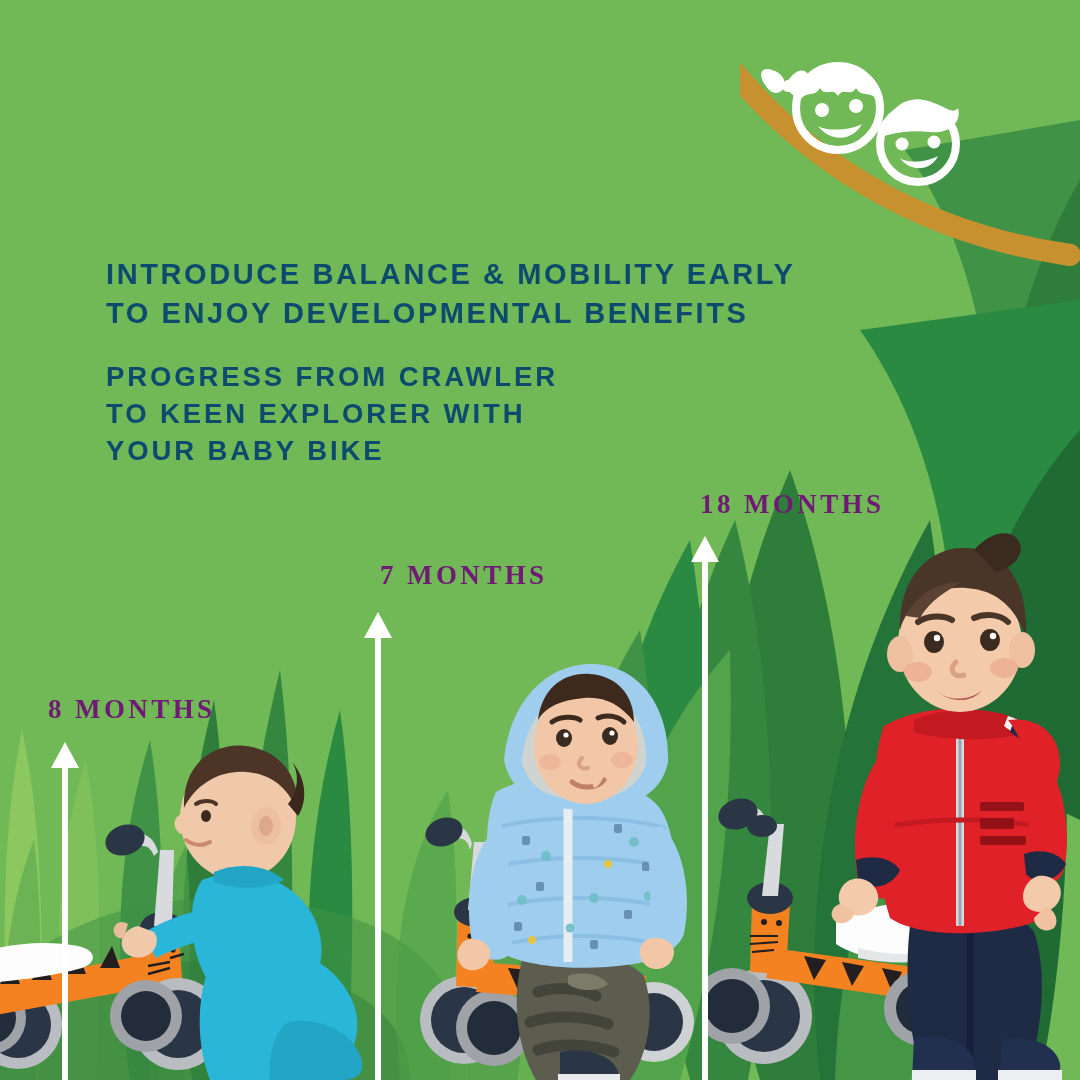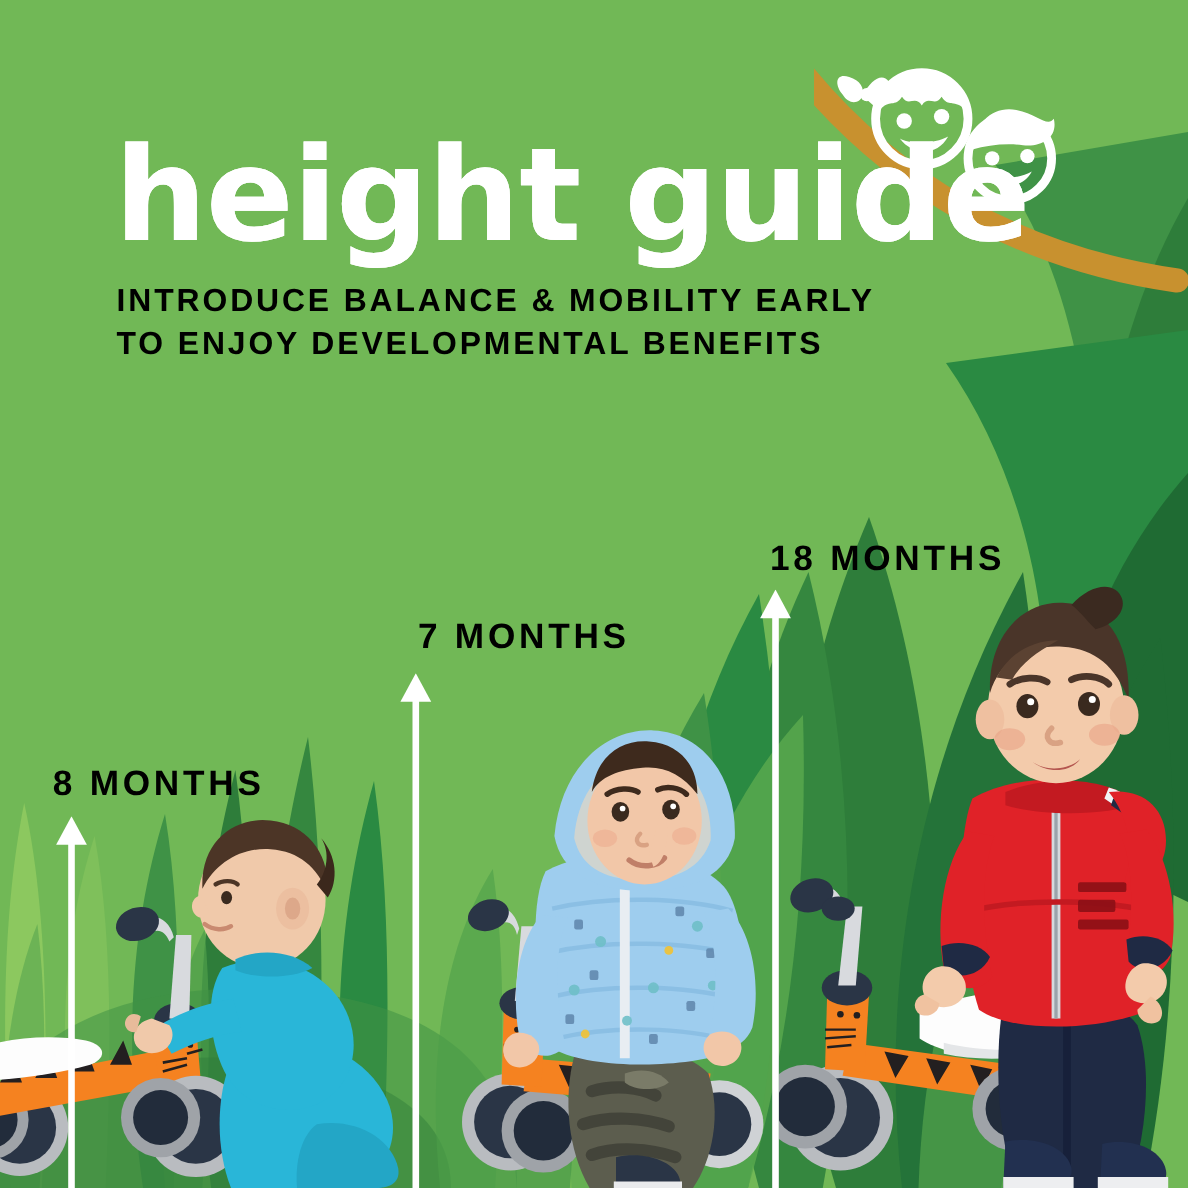"height guide" div.headline { html: <div>height guide</div> -> none }
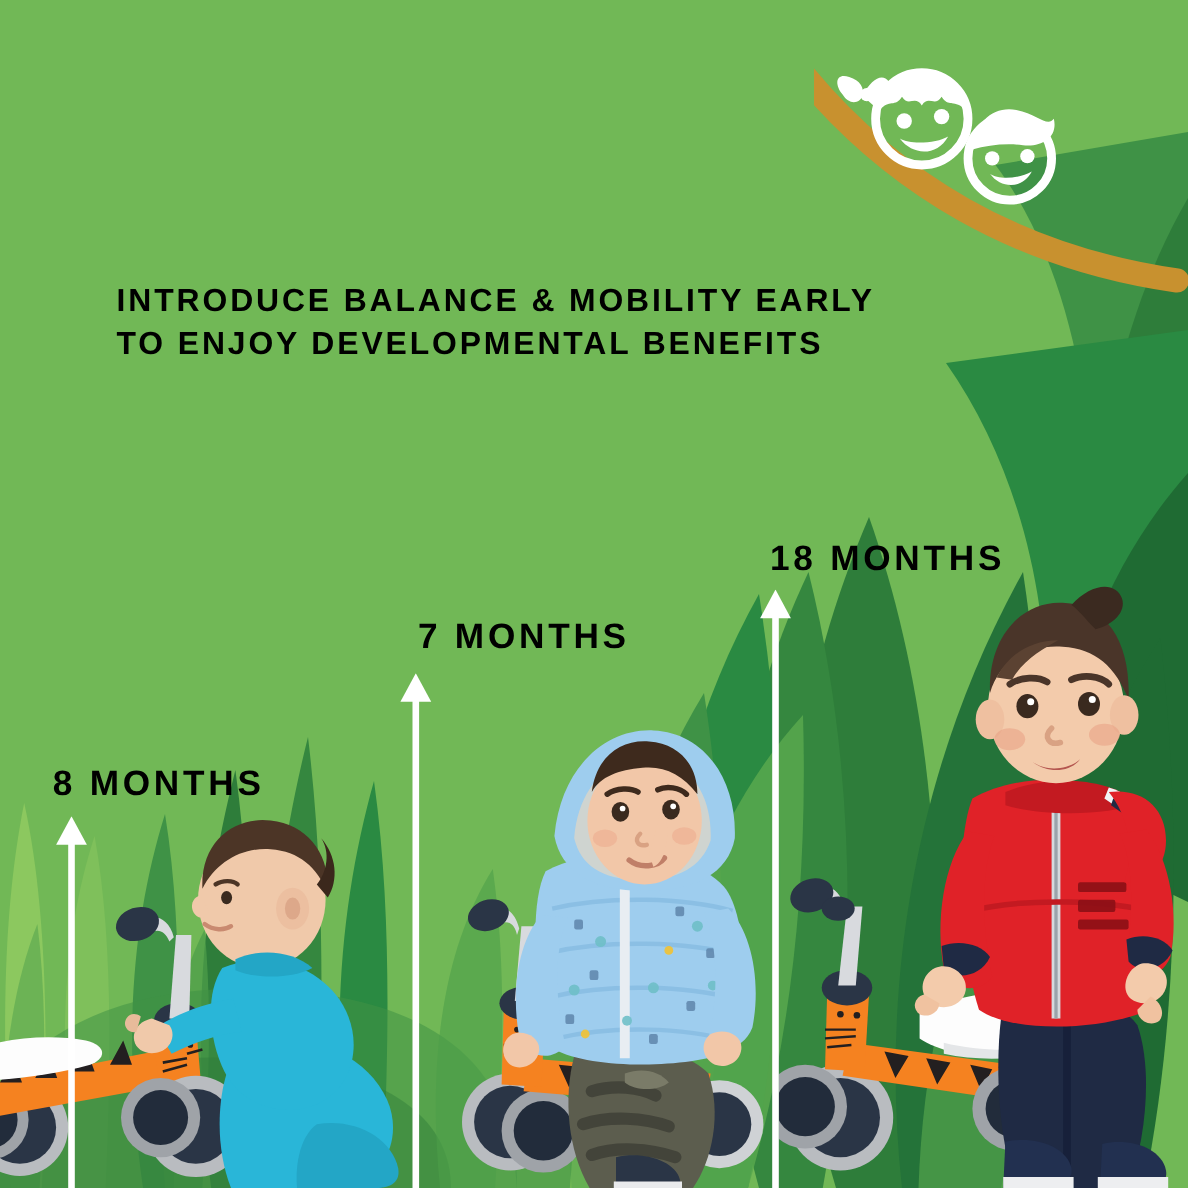"INTRODUCE BALANCE & MOBILITY EARLY" .subhead { color: #000000 -> #0c4a6e }
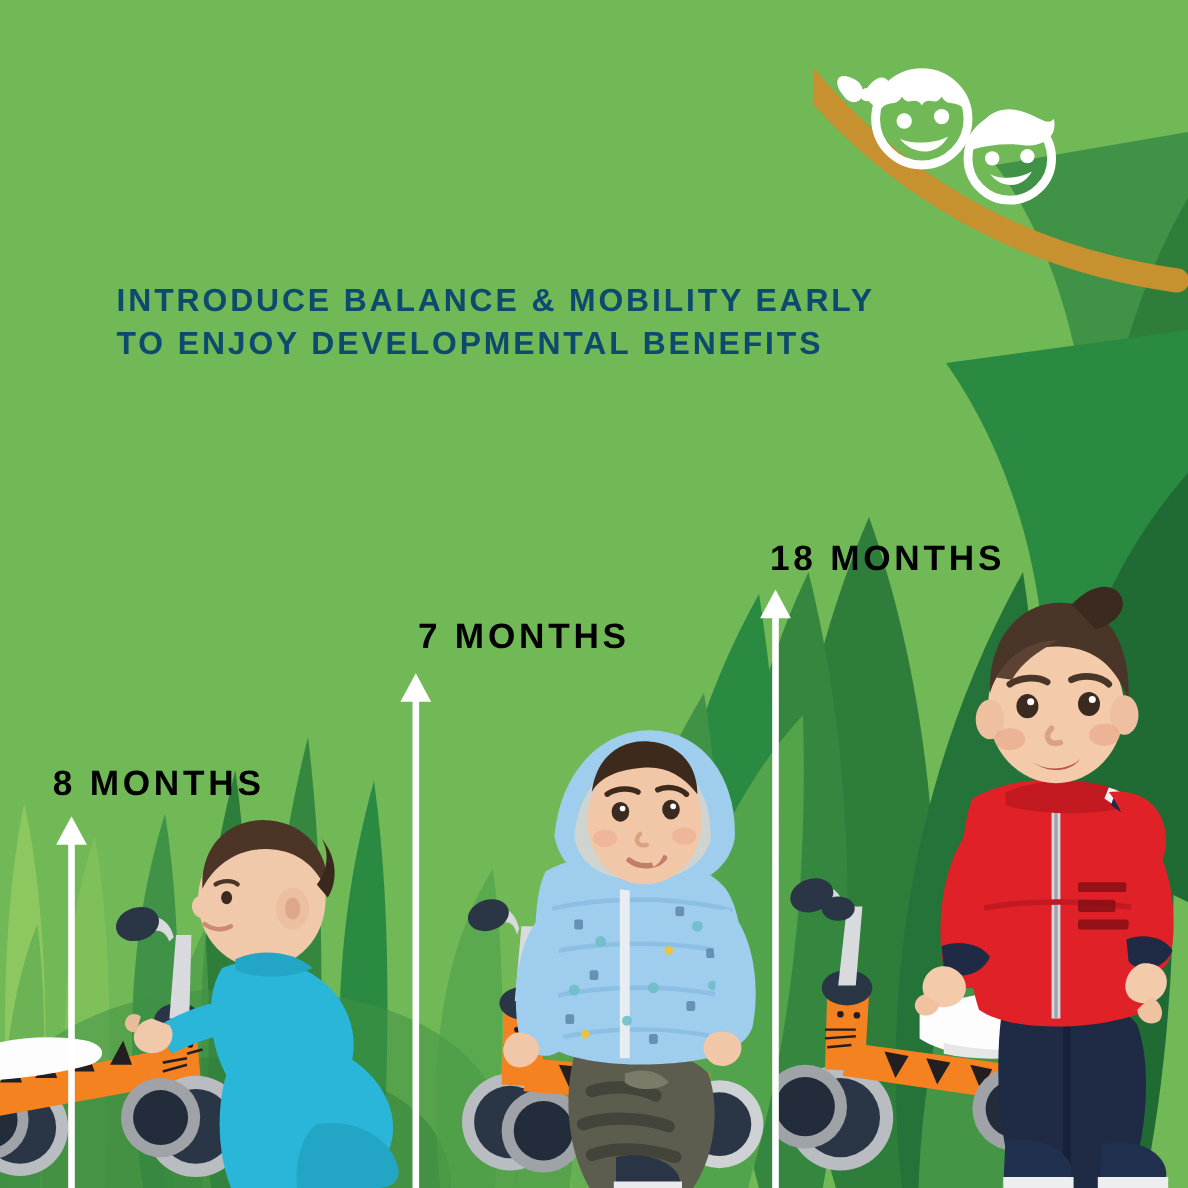"PROGRESS FROM CRAWLER" div.subhead { html: none -> <div>PROGRESS FROM CRAWLER TO KEEN EXPLORER WITH YOUR BABY BIKE</div> }
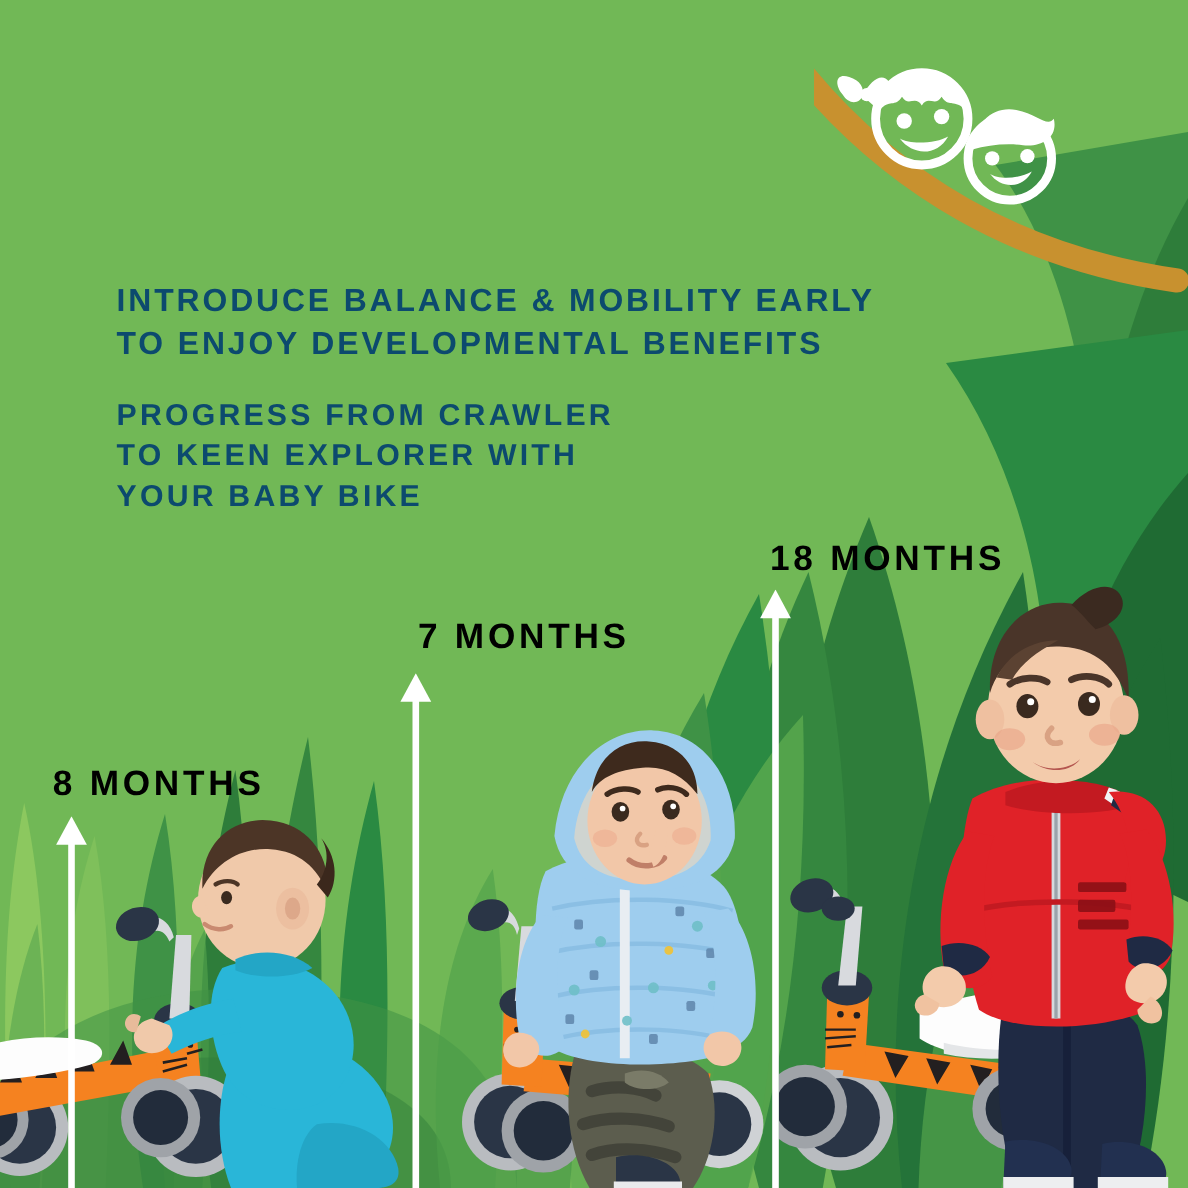"18 MONTHS" .marker .m-label { color: #000000 -> #701a75; font-family: Liberation Sans, sans-serif -> Liberation Serif, serif; font-size: 32px -> 27px }
